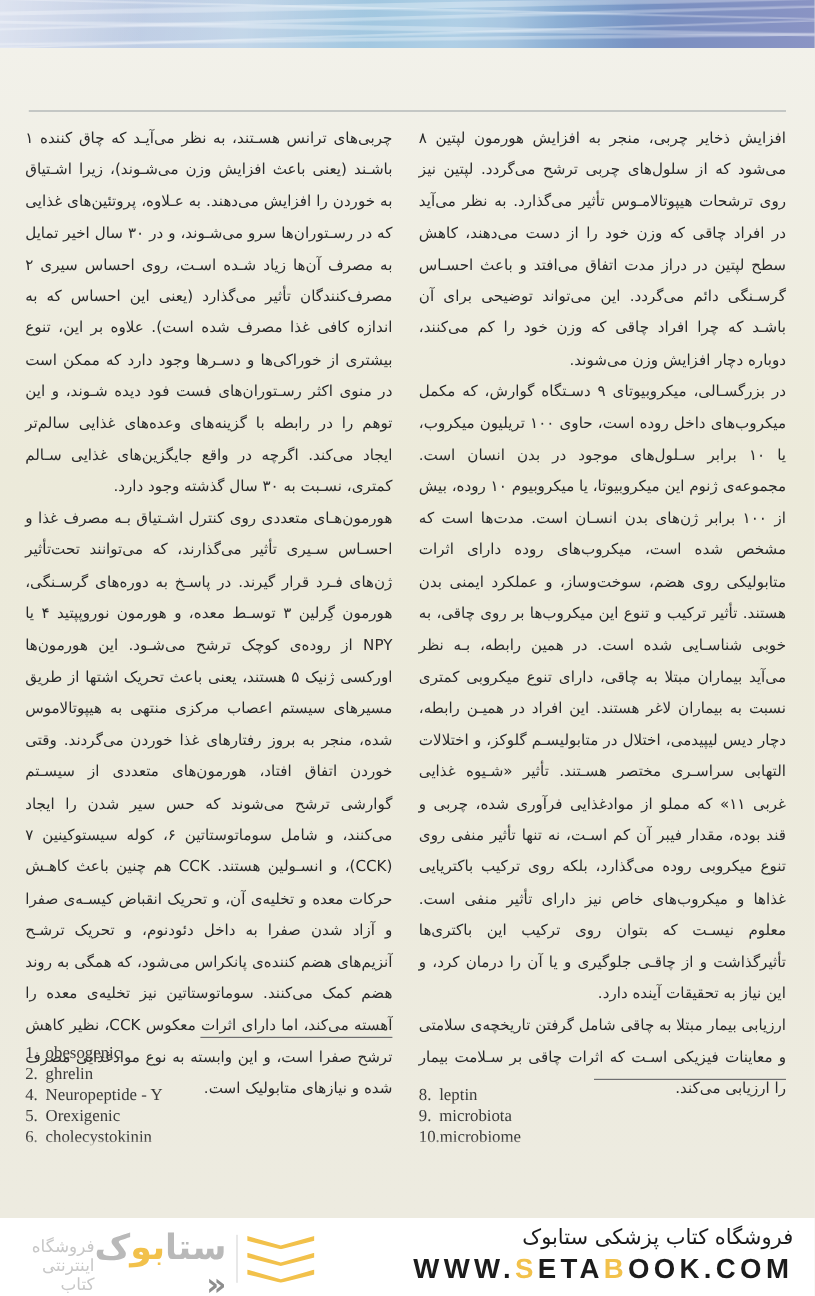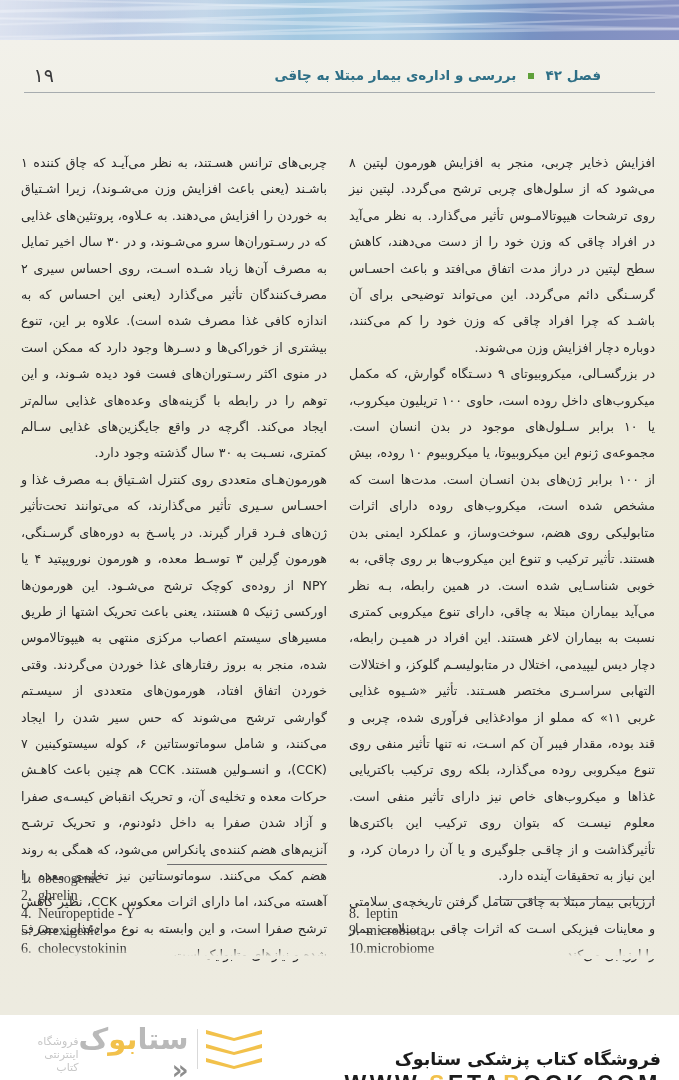"۱۹" div.runhead { html: <div> <div>۱۹</div> <div> <span>فصل ۴۲</span> <span></span> <span>بررسی و اداره‌ی بیمار مبتلا به چاقی</span> </div> </div> -> none }
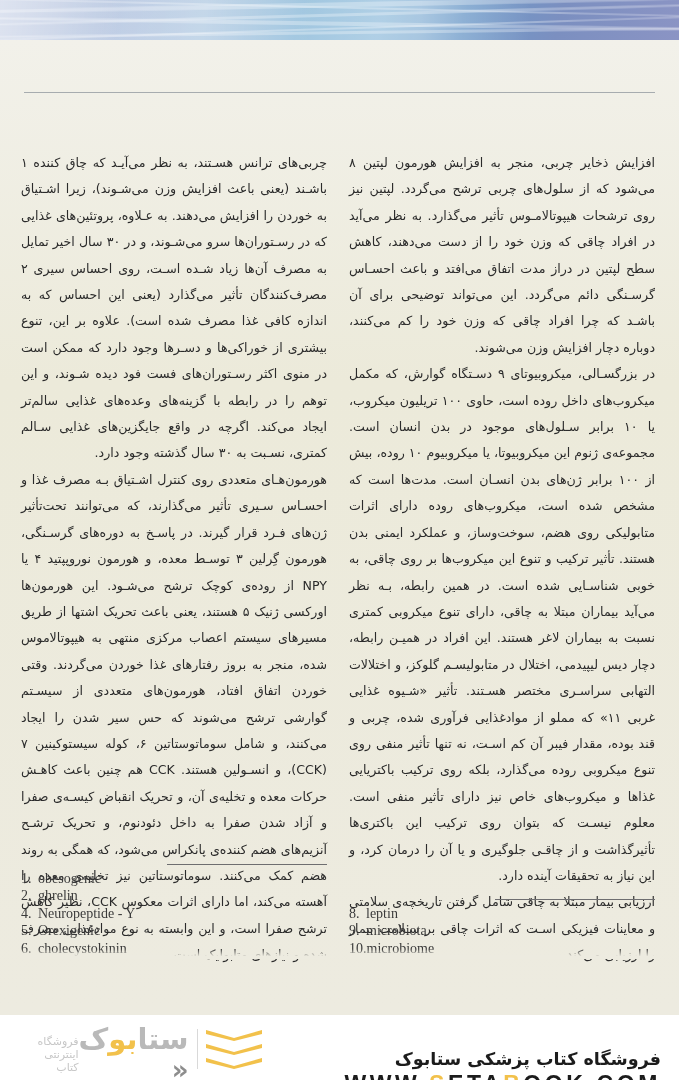"چربی‌های ترانس هسـتند، به نظر" .col { margin-top: 48px -> none }
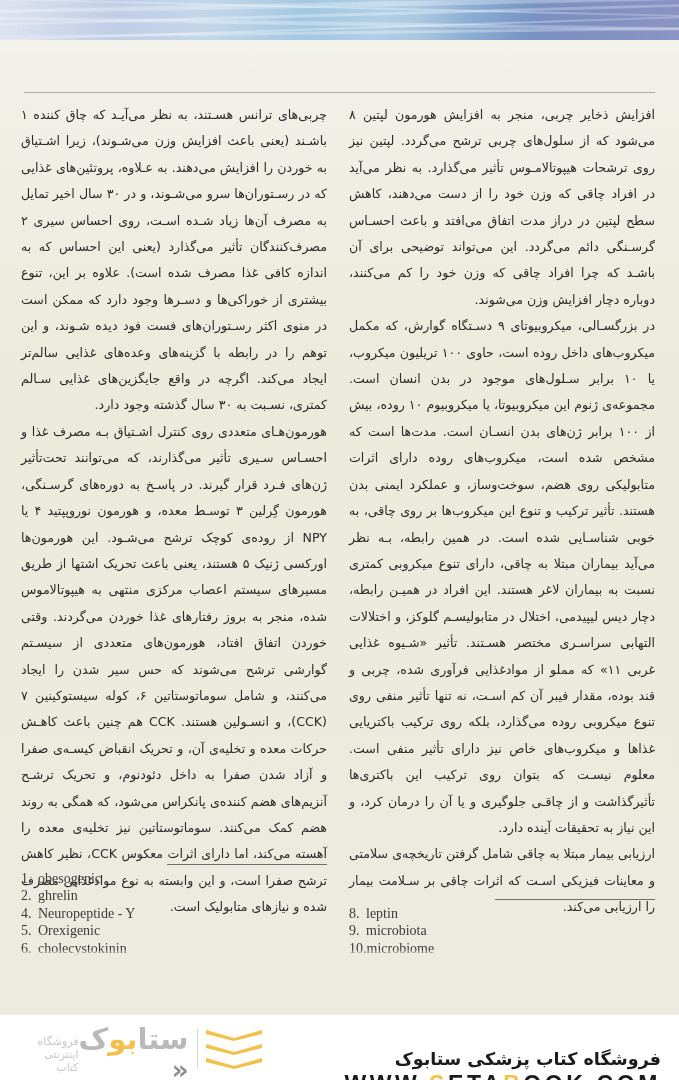"فروشگاه اینترنتی کتاب" .logo-sub { font-size: 11px -> 14px }
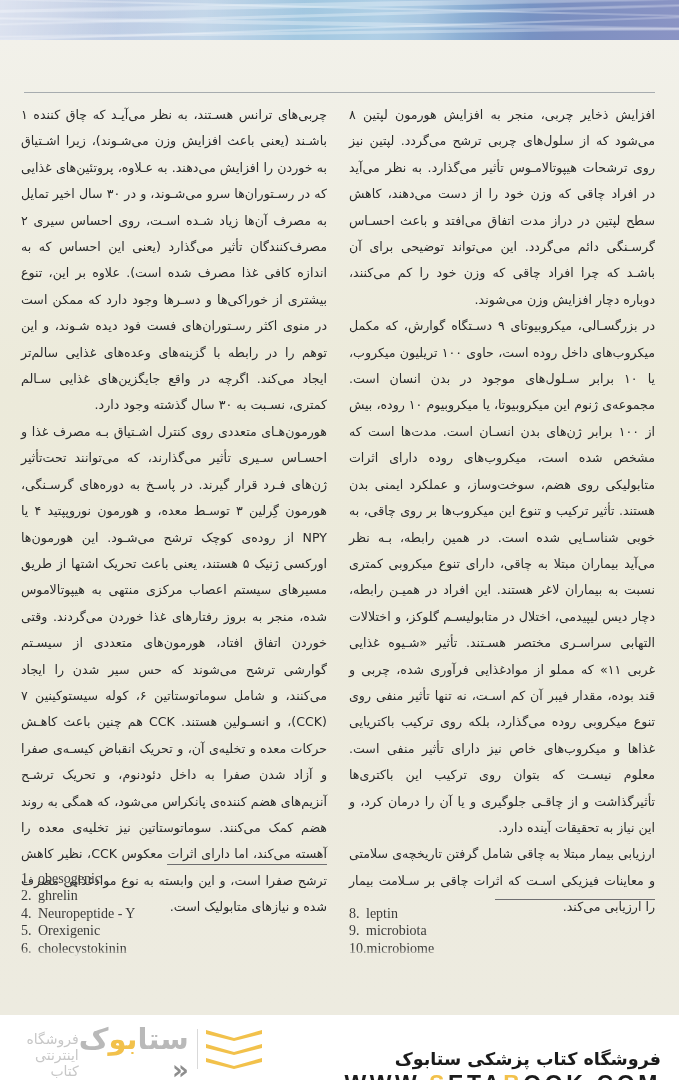"فروشگاه کتاب پزشکی ستابوک" .footer-fa { font-weight: 700 -> 400; margin-top: 27px -> none }
